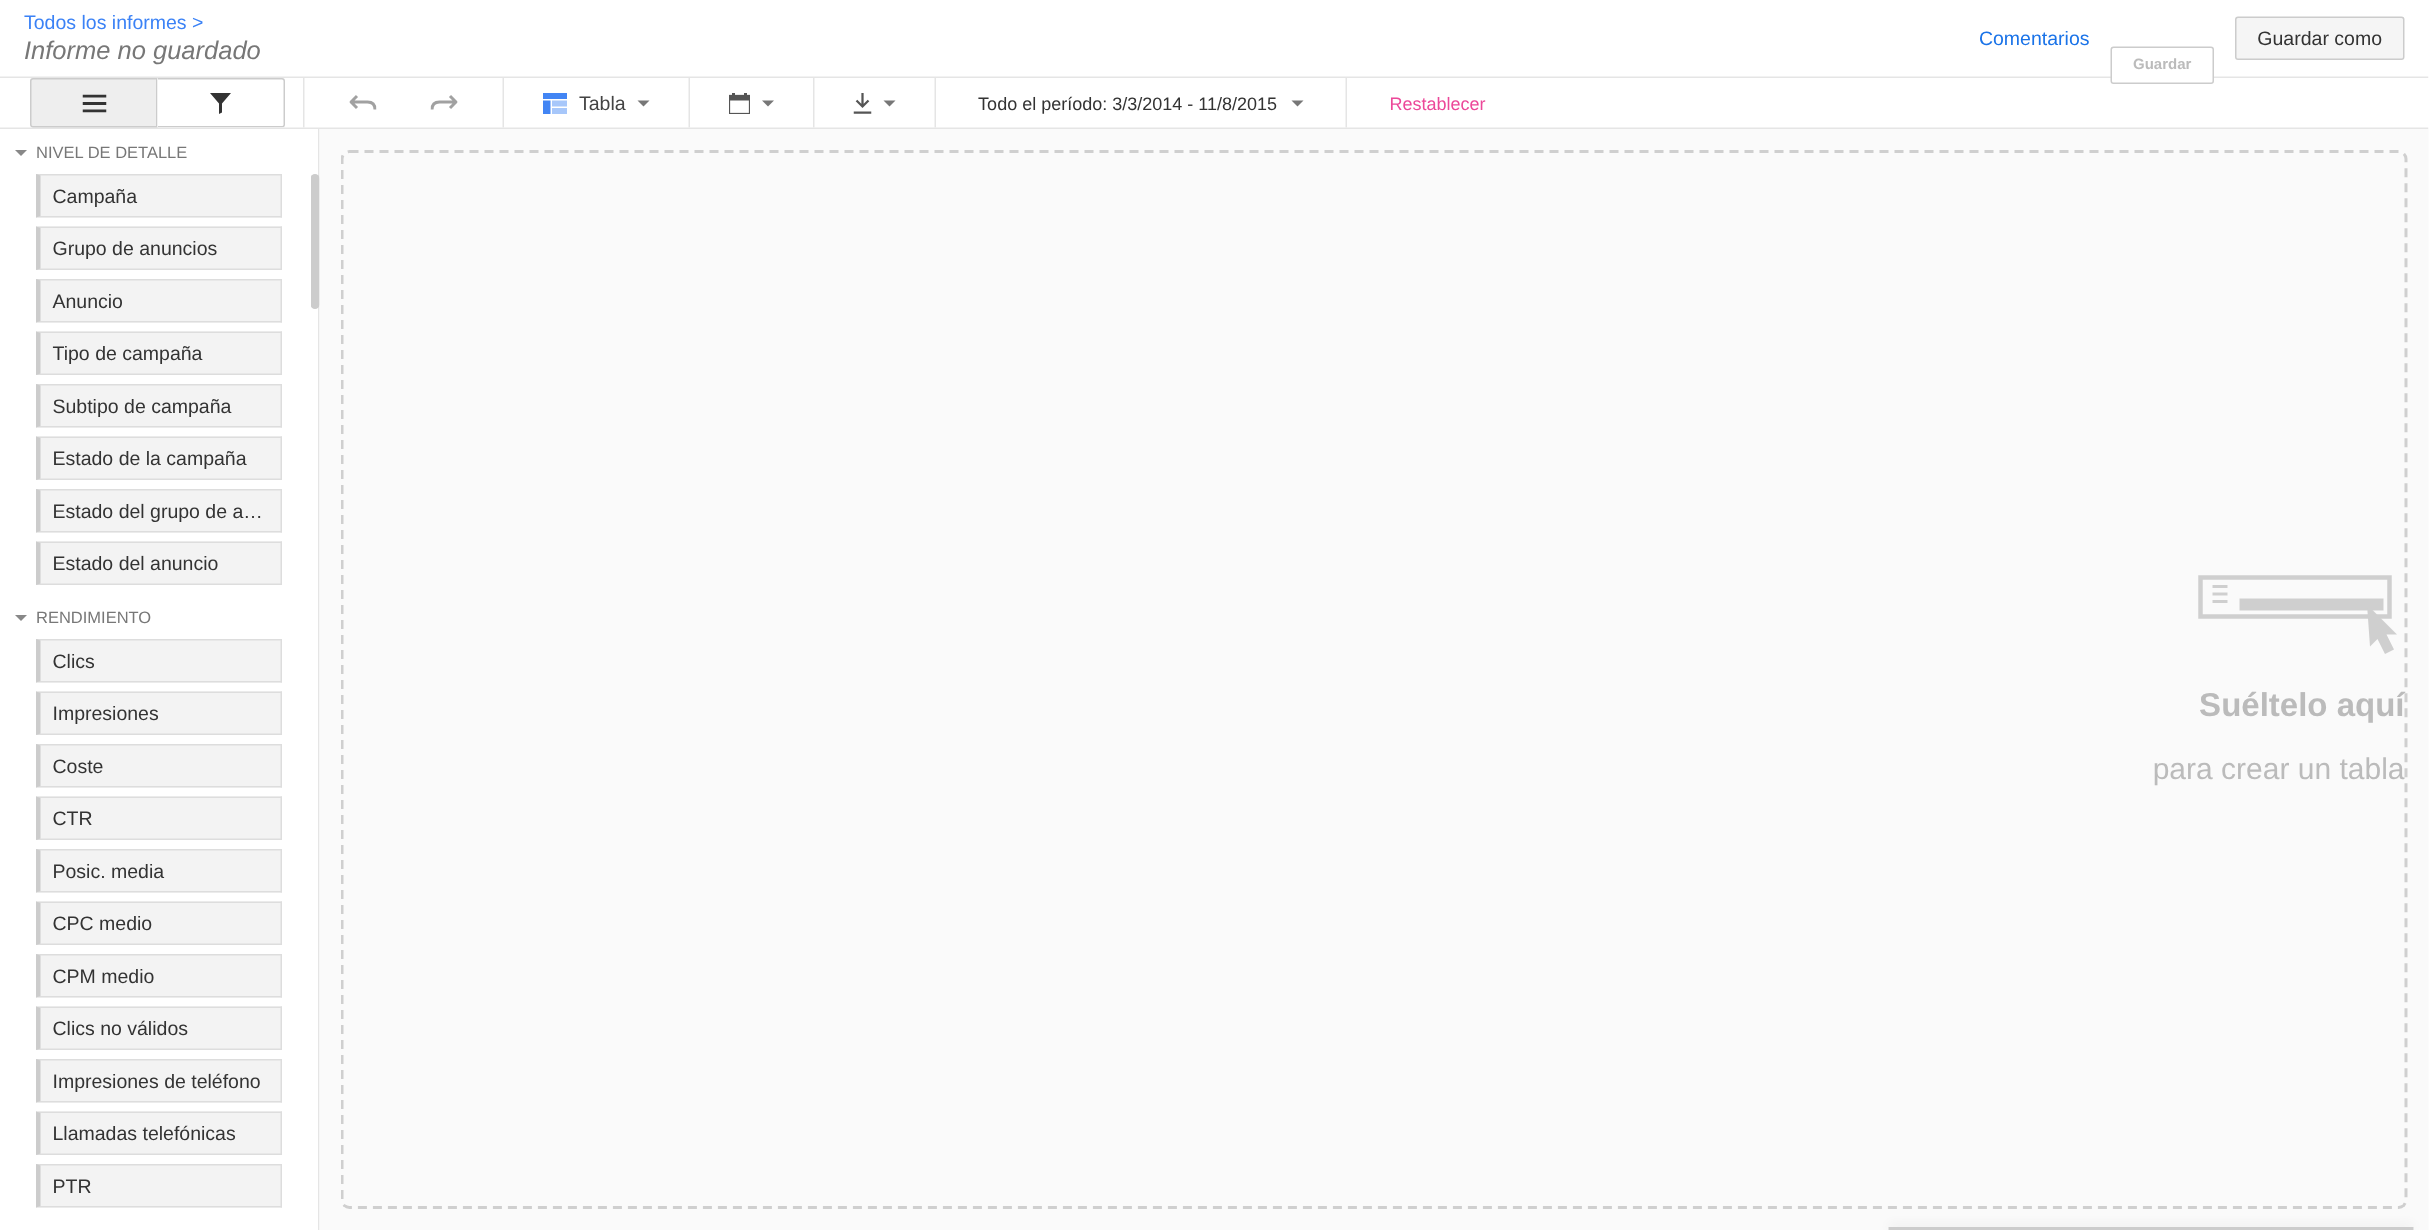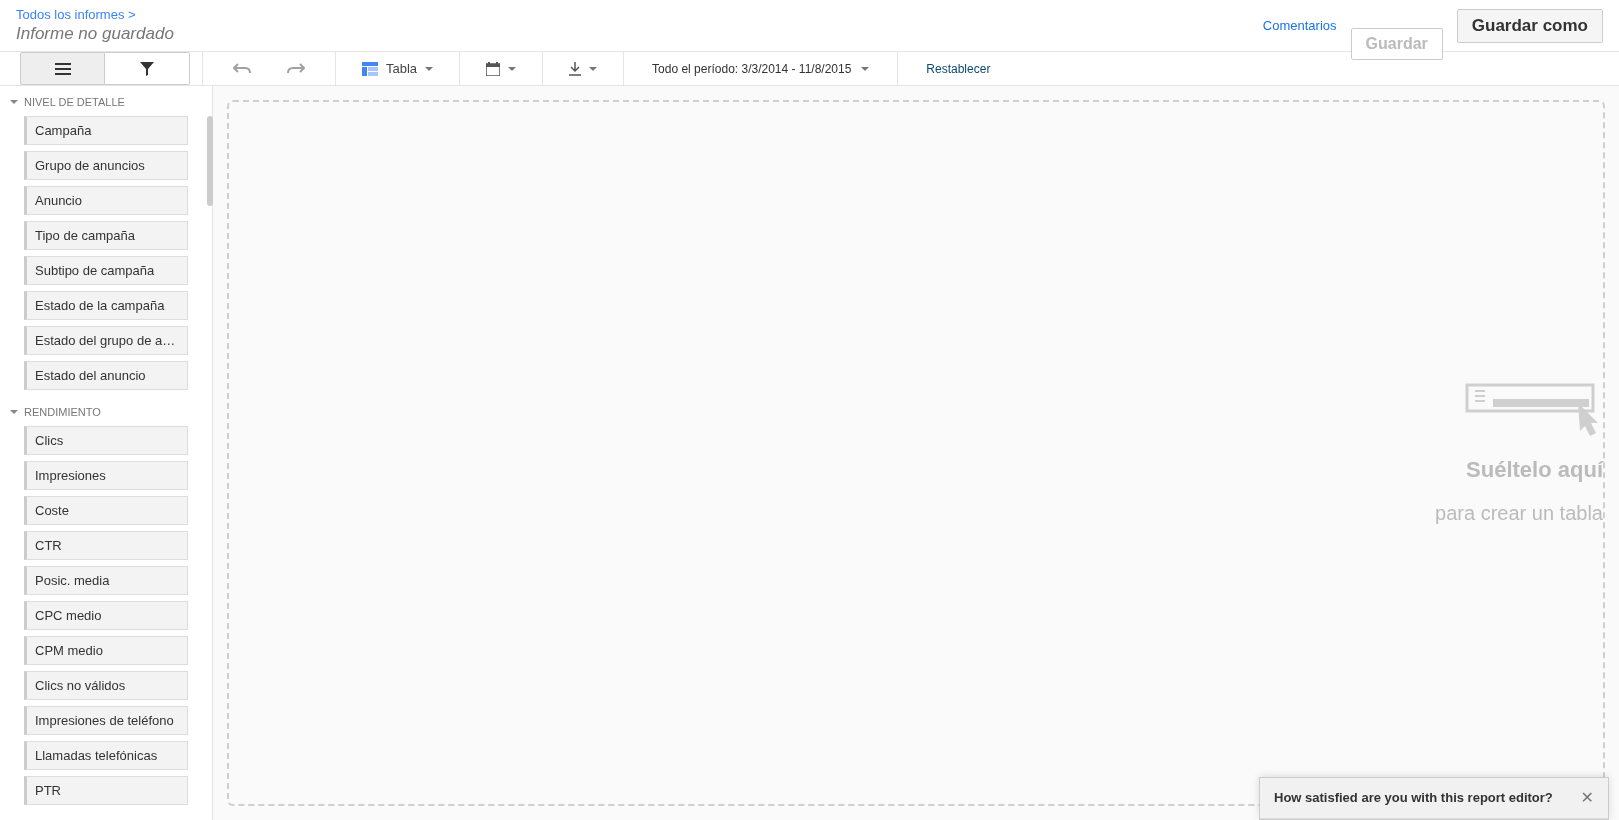"Guardar como" .save-as-btn { font-size: 17px -> 13px; font-weight: bold -> normal }
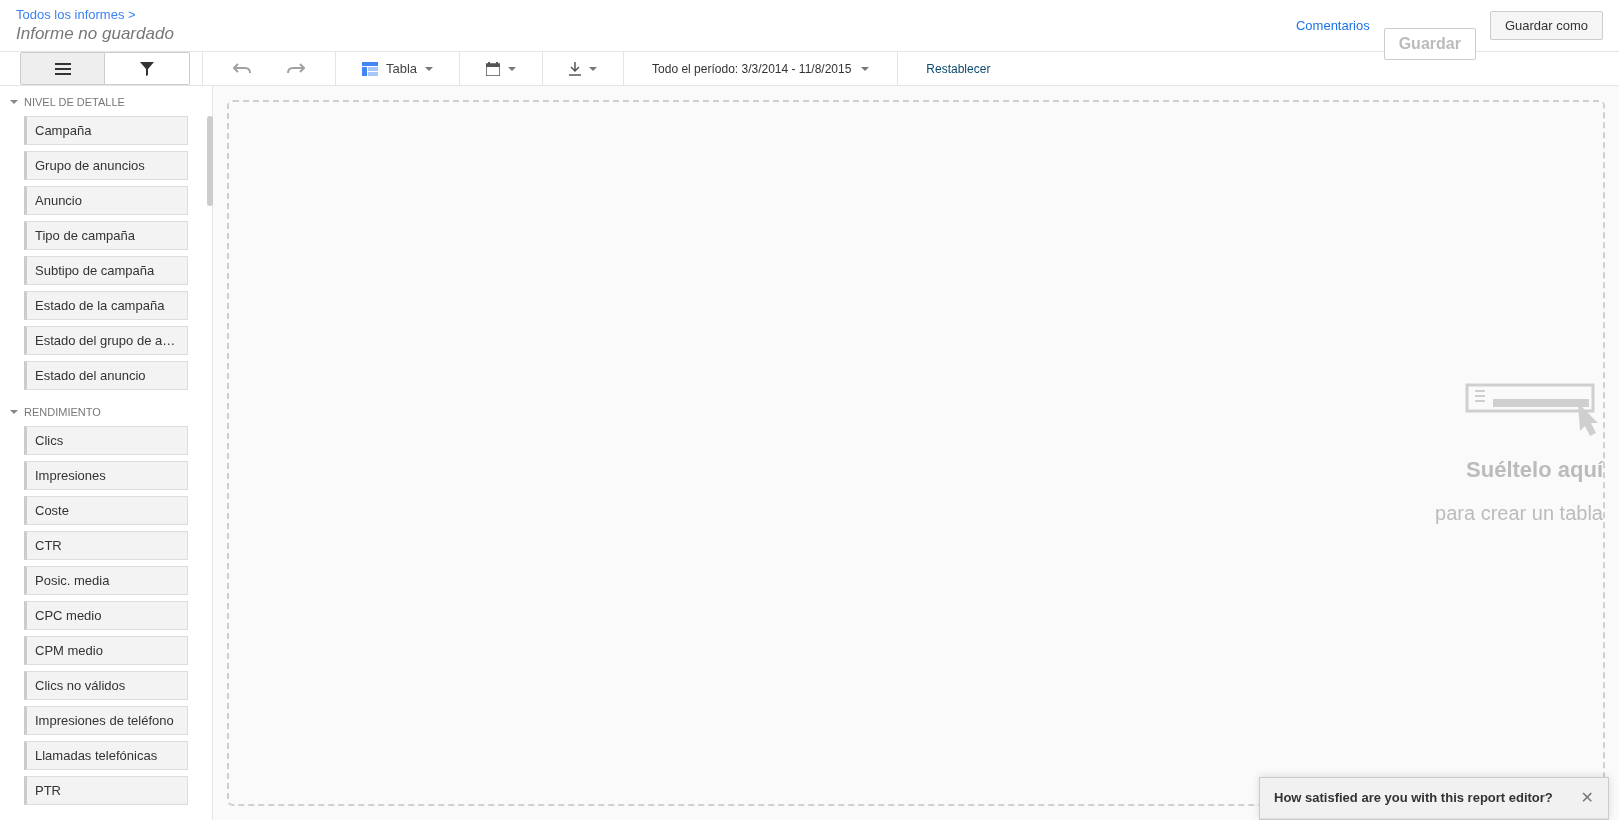"Guardar" .save-btn { font-size: 16px -> 10px }
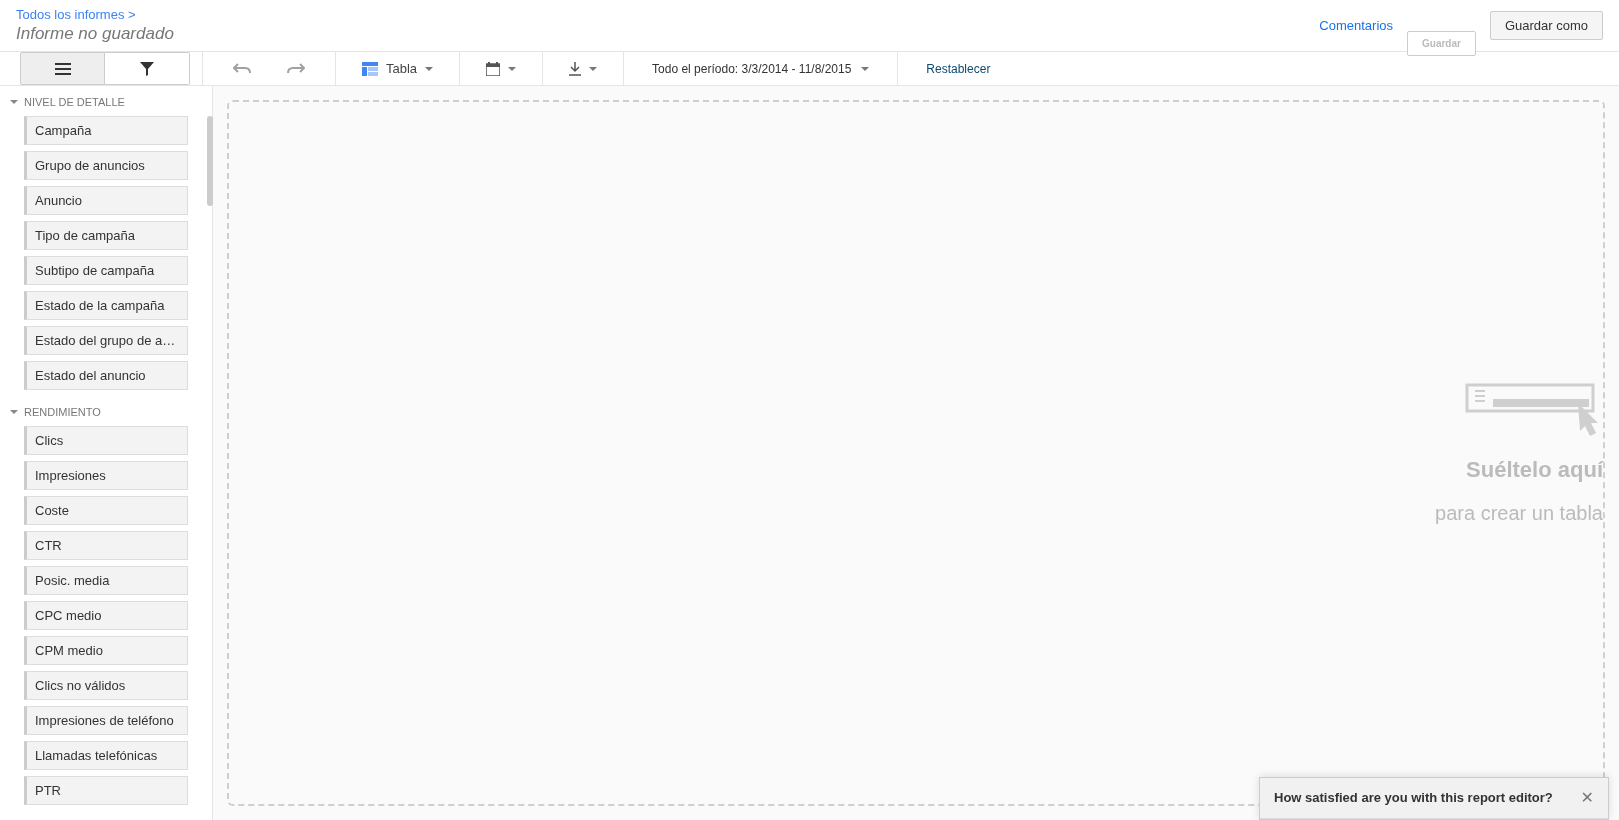"Restablecer" .reset-btn { color: #0c4a6e -> #ec4899 }
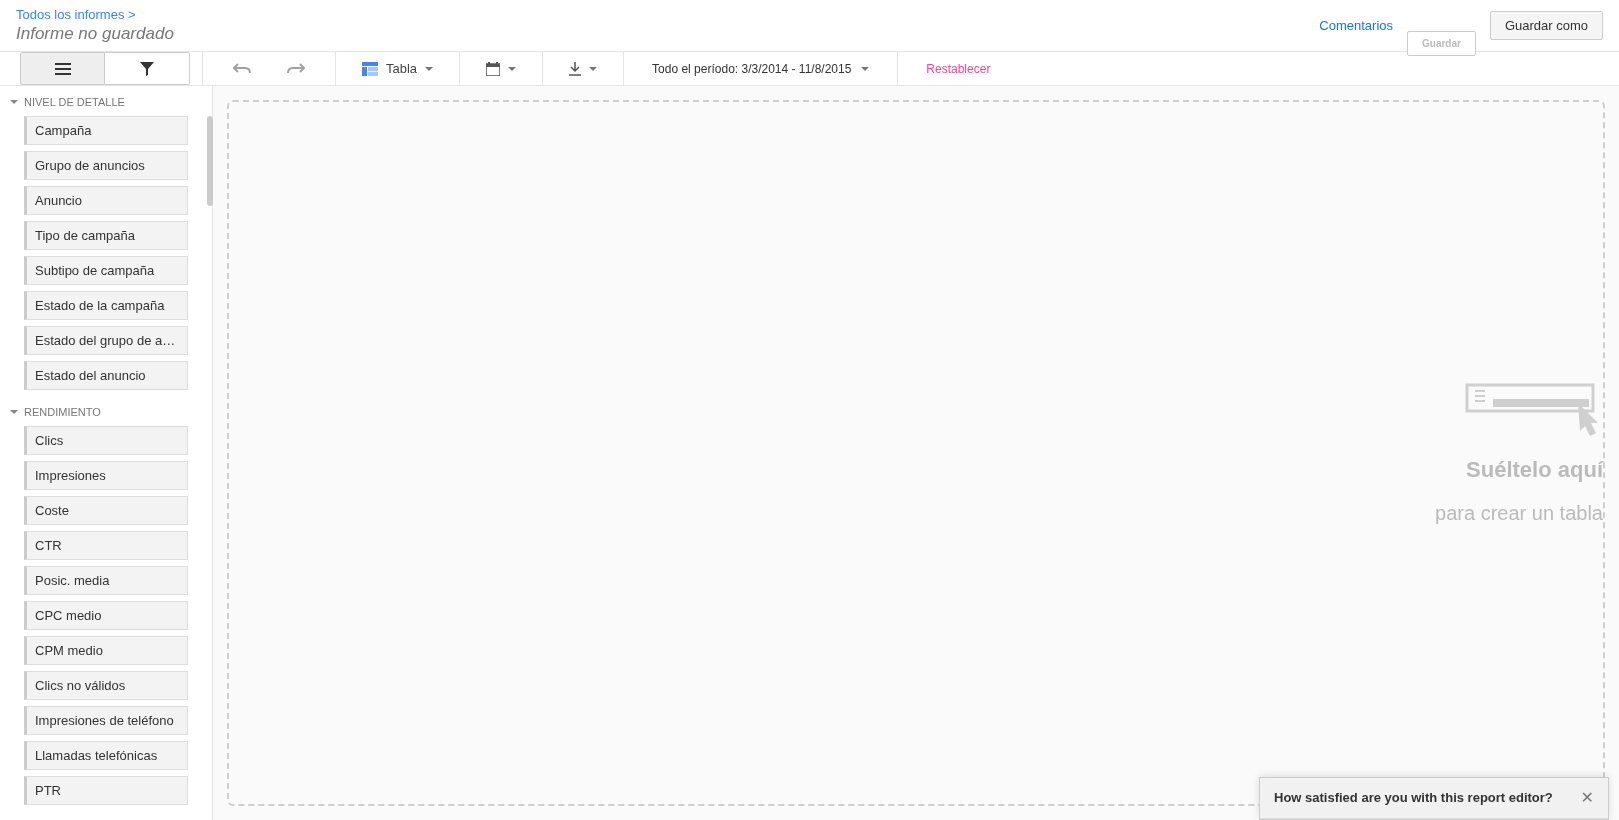"How satisfied are you with" div.survey-header { html: <div> <span>How satisfied are you with this report editor?</span> <span>✕</span> </div> -> none }
